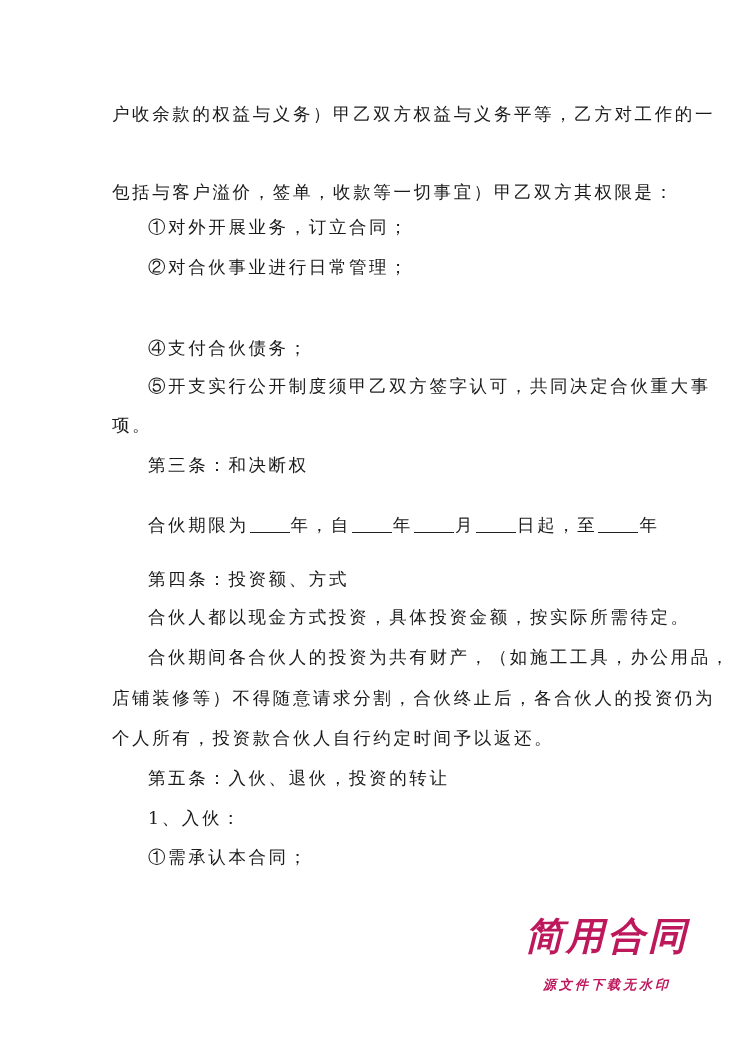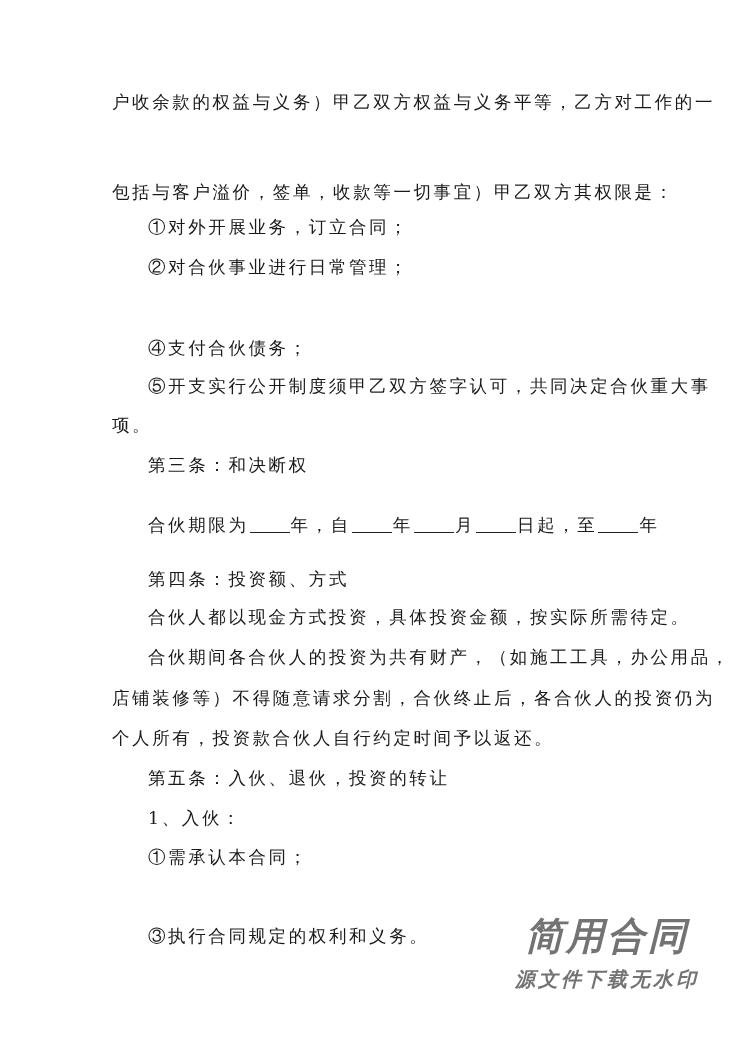"户收余款的权益与义务）甲乙双方权益与义务平等，乙方对工作的一" div.line { top: 91px -> 103px }
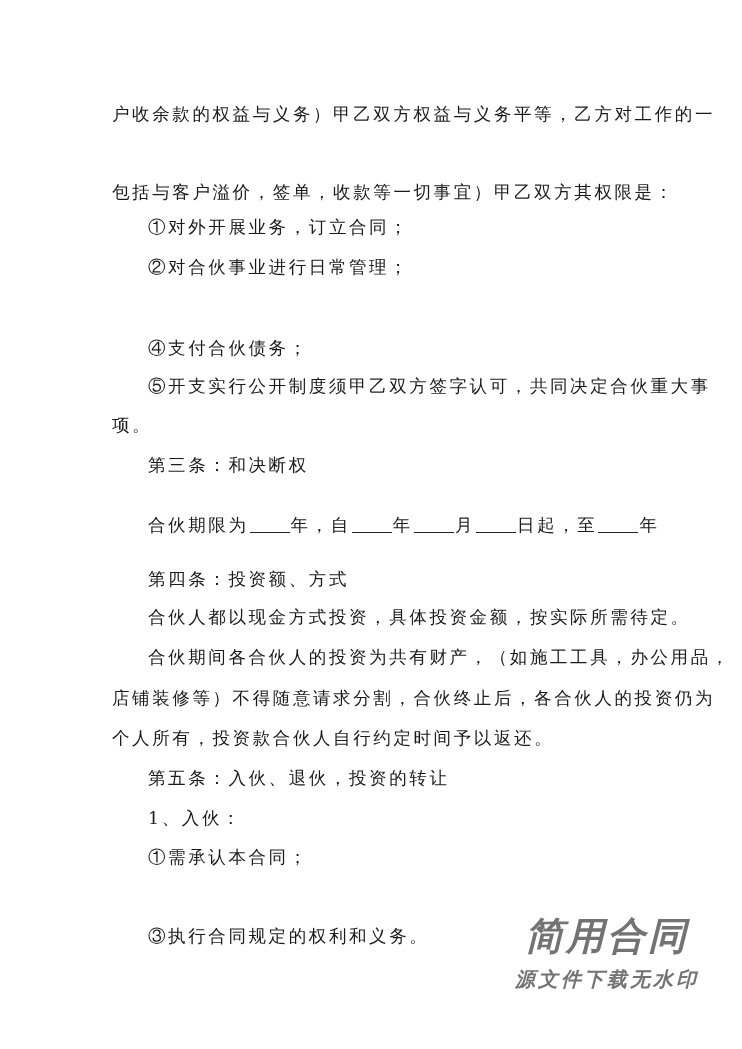"③执行合同规定的权利和义务。" div.line { html: <div>③执行合同规定的权利和义务。</div> -> none }
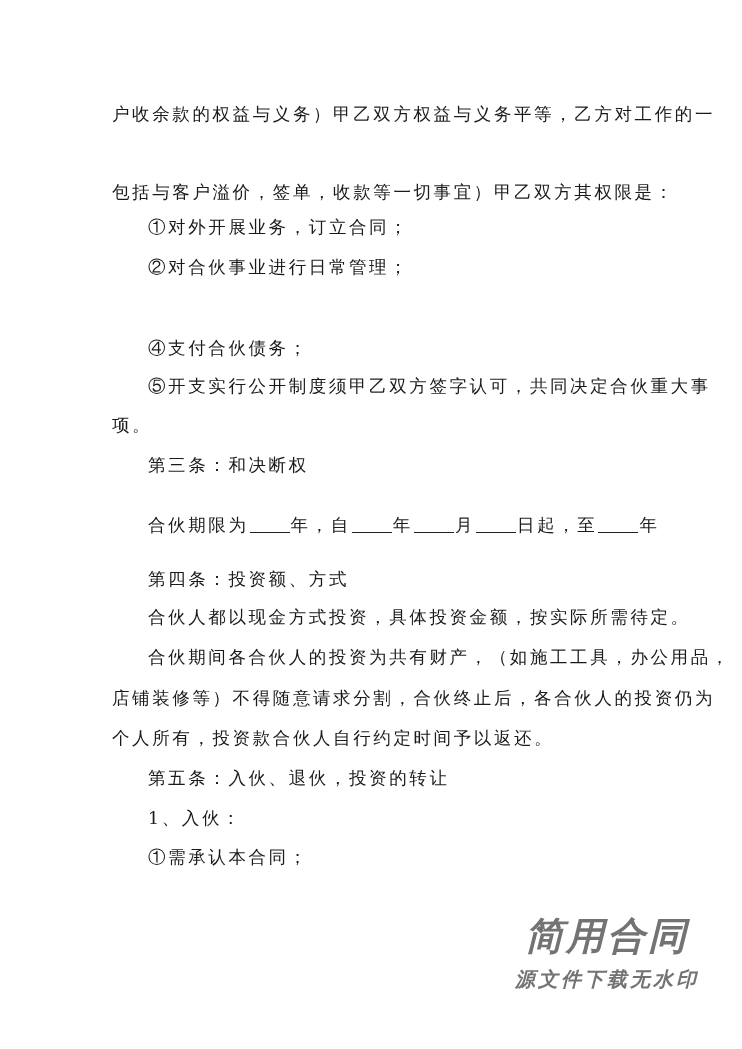"简用合同" .watermark { color: #737373 -> #be185d }
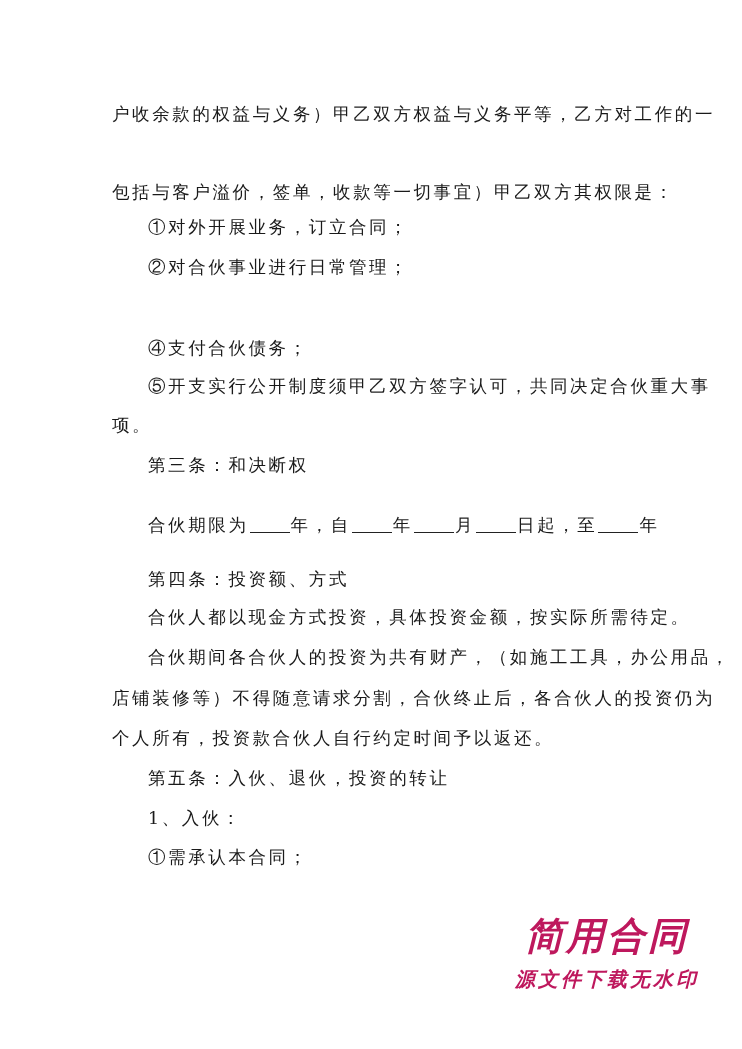"源文件下载无水印" .wm-sub { font-size: 20px -> 13px; margin-top: 8px -> 14px }
